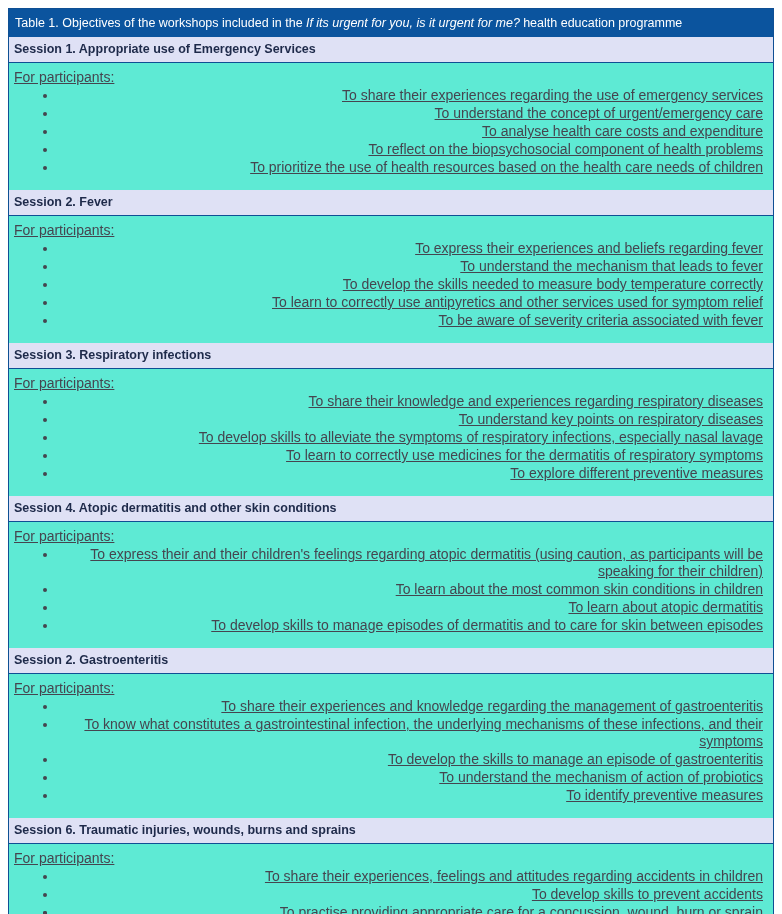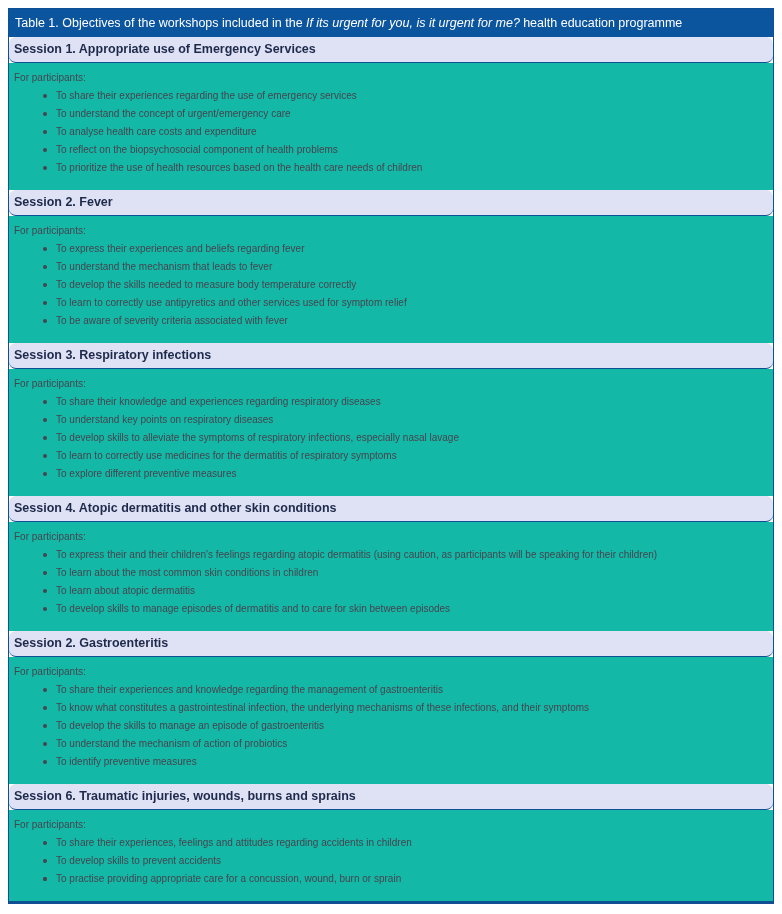"Session 1. Appropriate use of" .session-header { border-radius: 7px -> none }
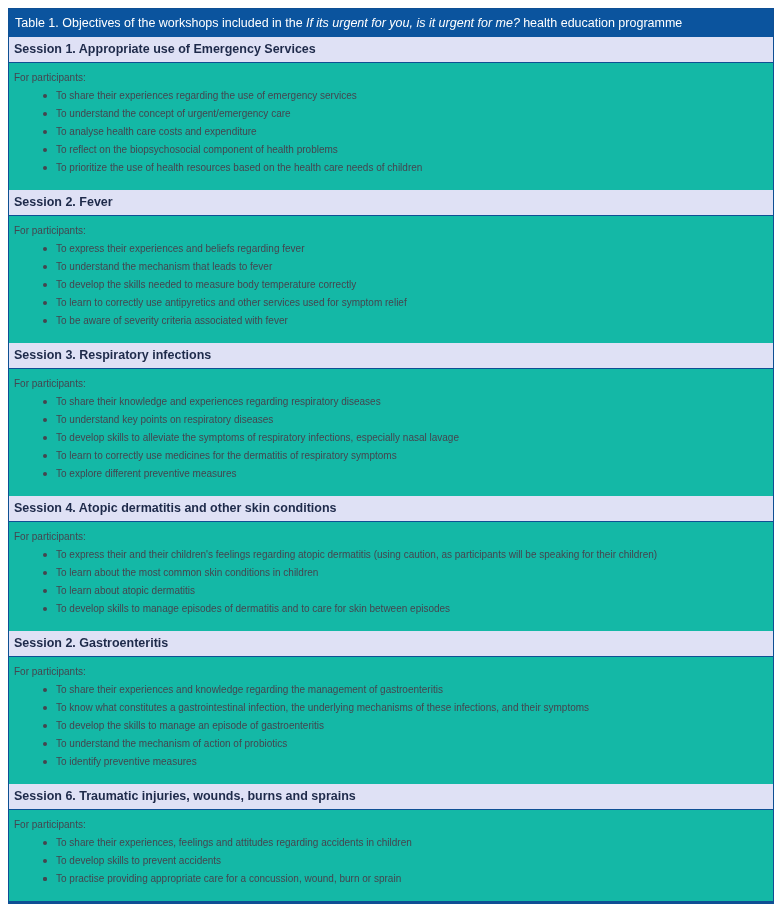"For participants:" .session-body { background: #14b8a6 -> #5eead4; font-size: 10px -> 14px; text-decoration: none -> underline }
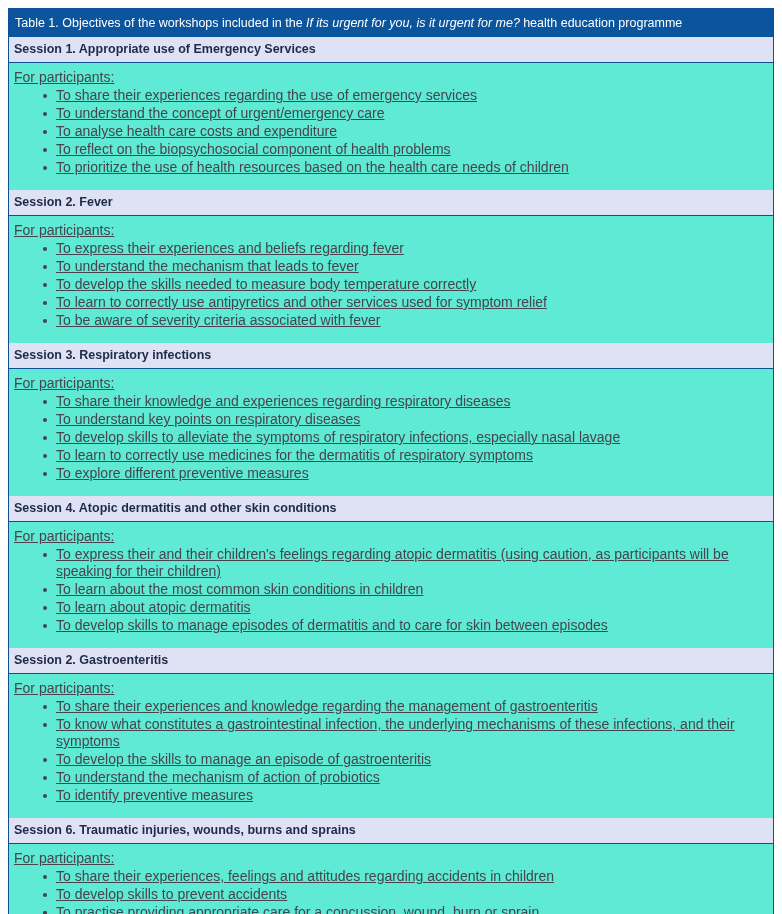"To share their experiences regarding" ul.objectives { text-align: none -> right }
